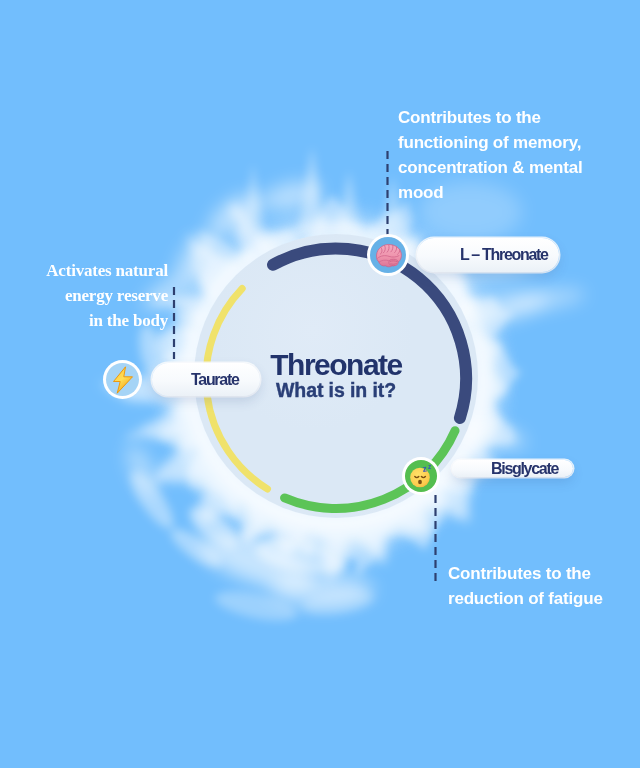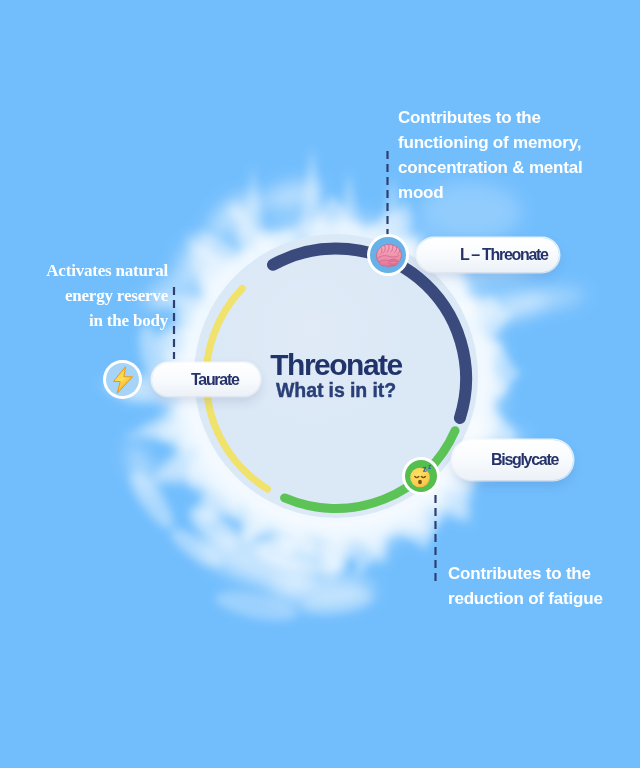"Bisglycate" div.pill { height: 40px -> 17px; top: 440px -> 460px }
